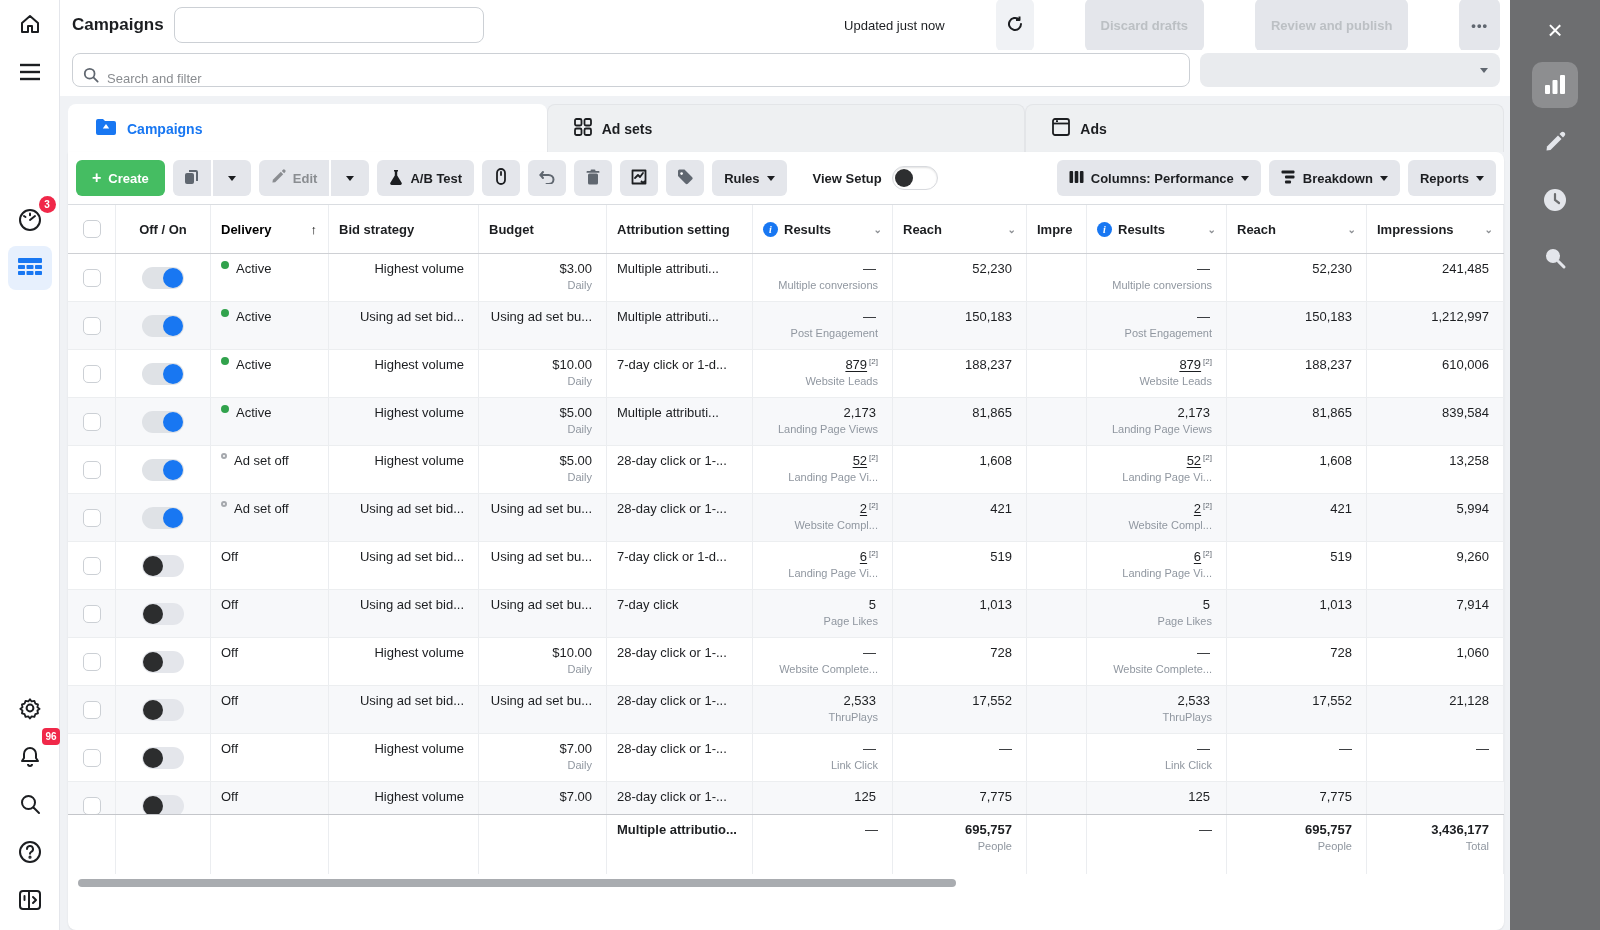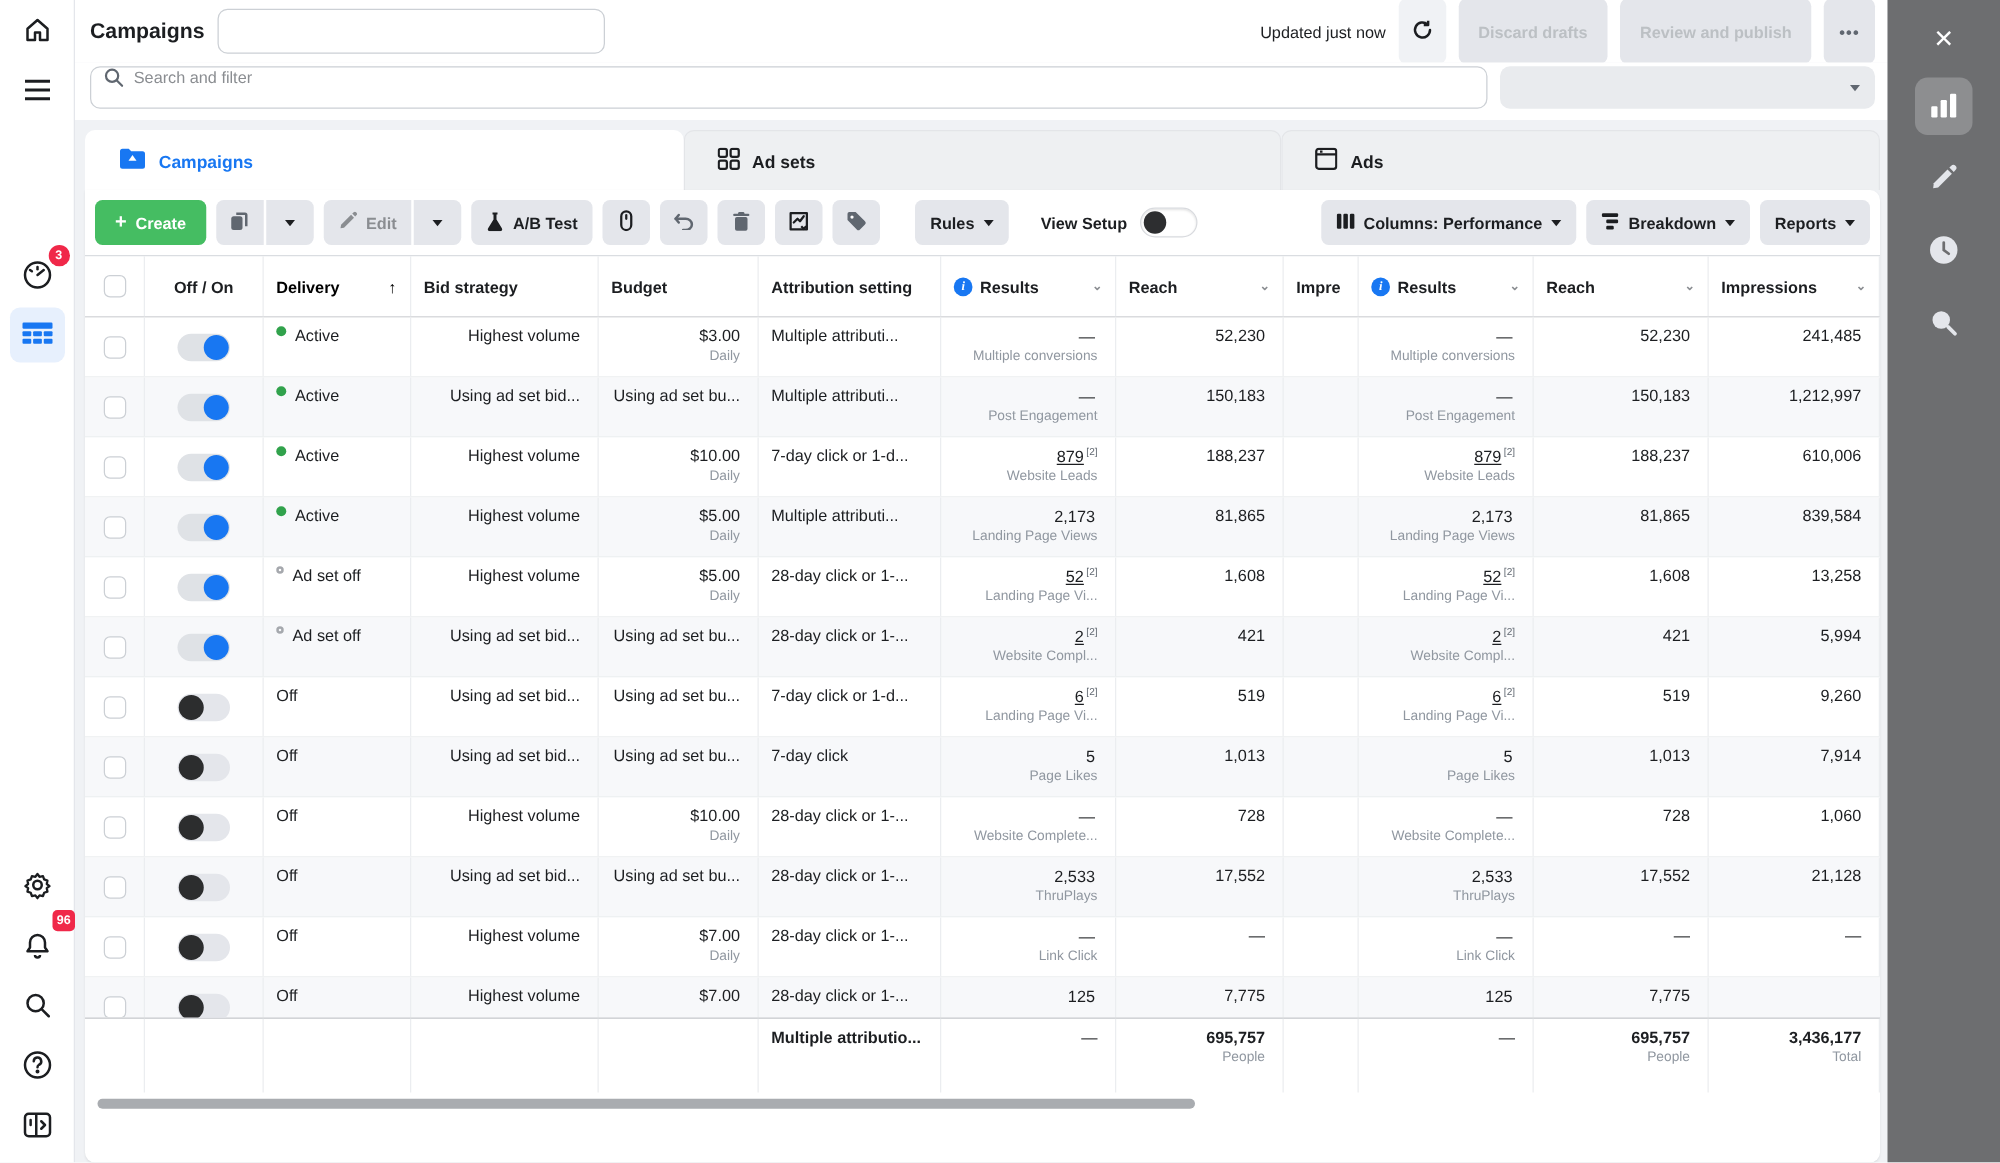"Discard drafts" .tb-btn { margin-left: none -> 41px }
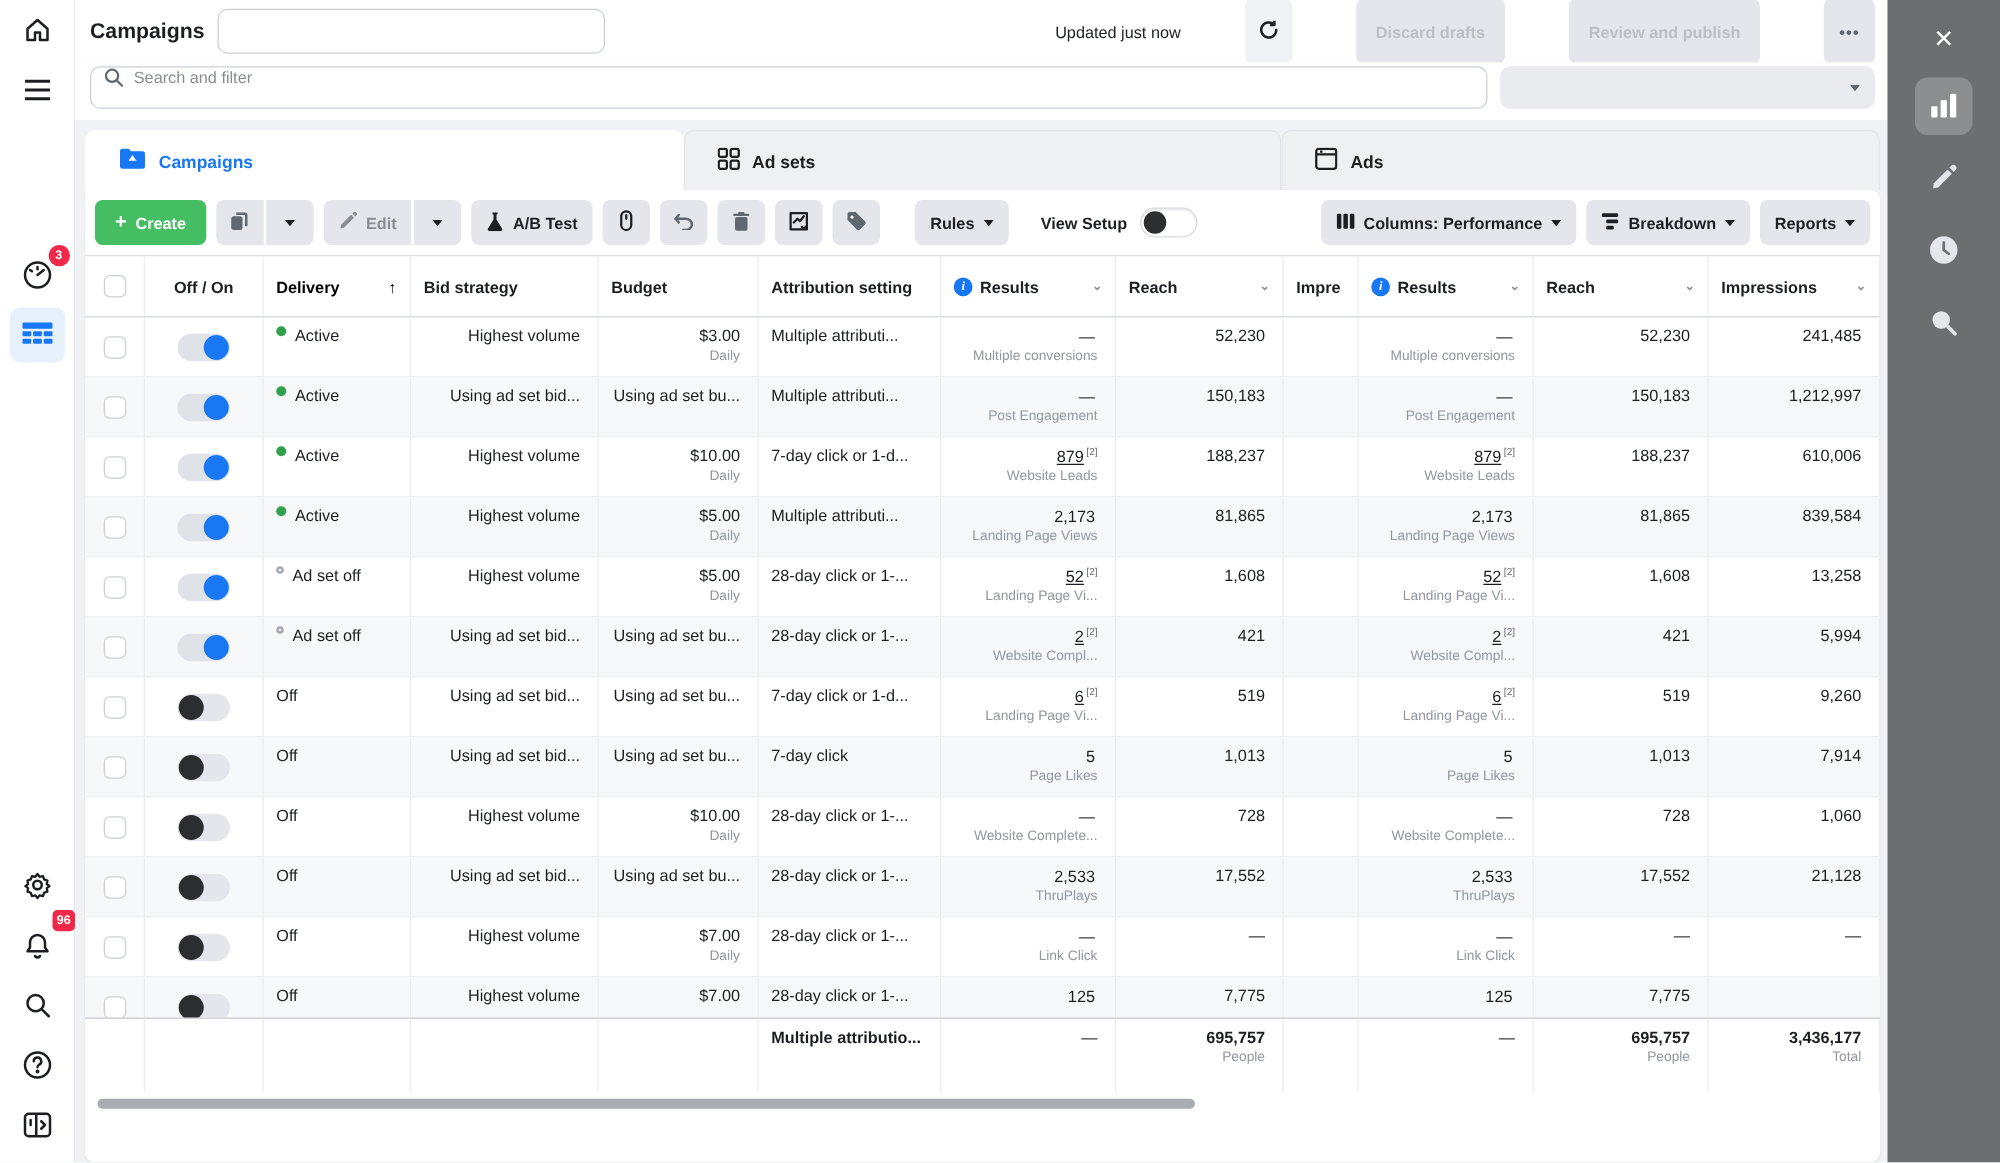"Search and filter" .searchbox { align-items: flex-start -> flex-end }
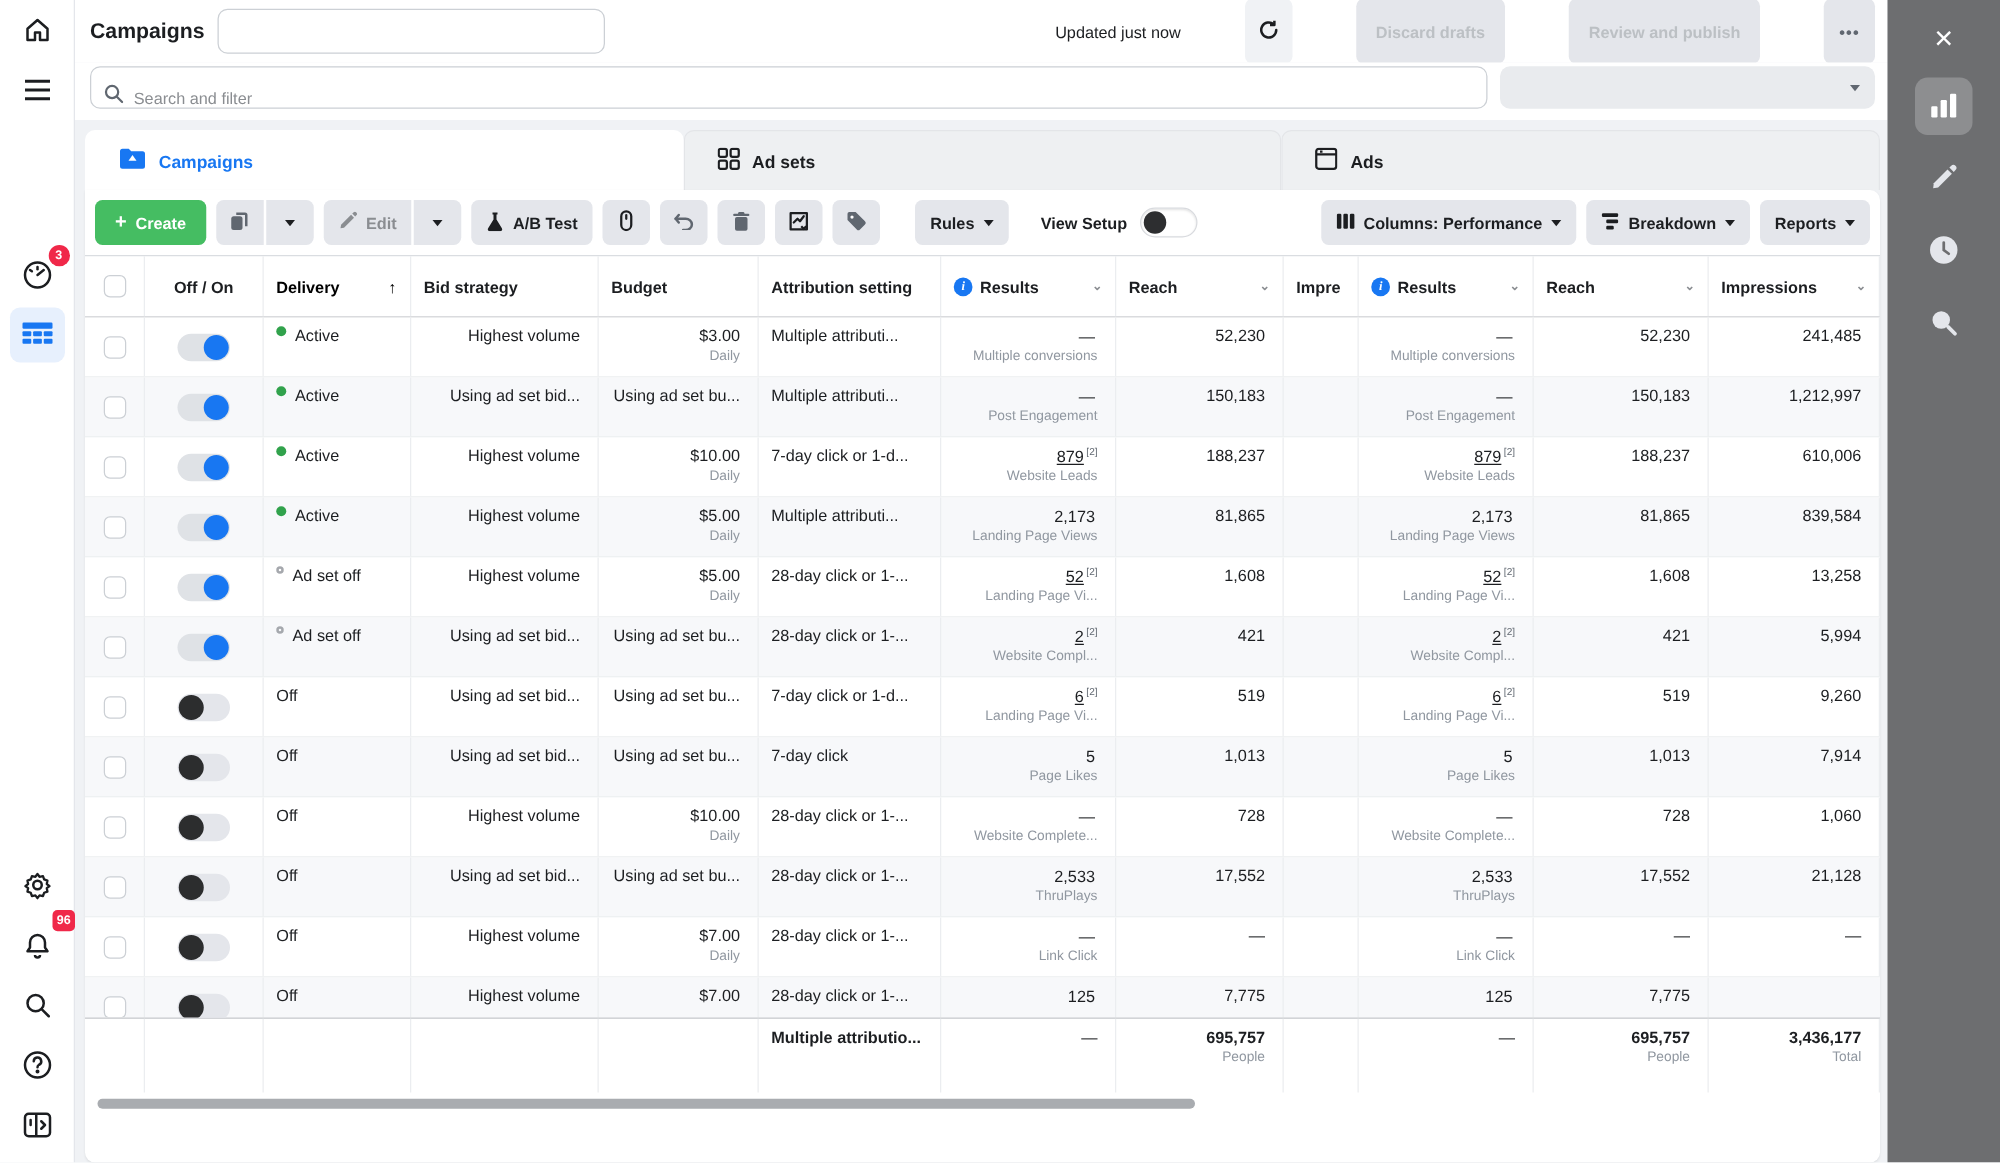"Rules" button.btn { margin-left: 20px -> 0 }
